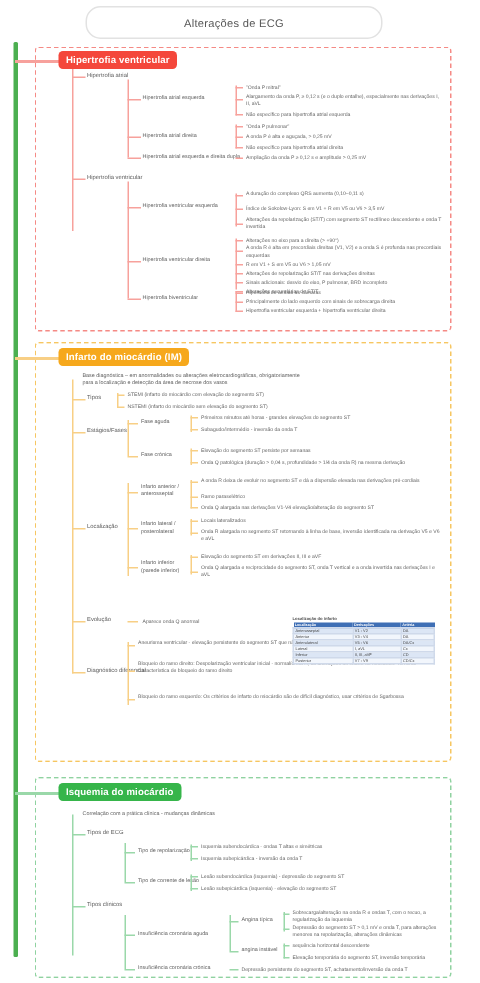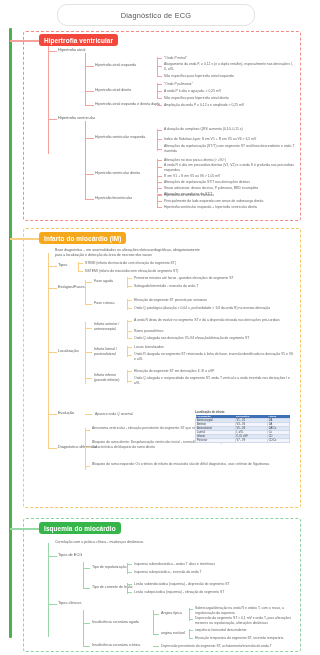"Diagnóstico de ECG" span { text: Diagnóstico -> Alterações }
